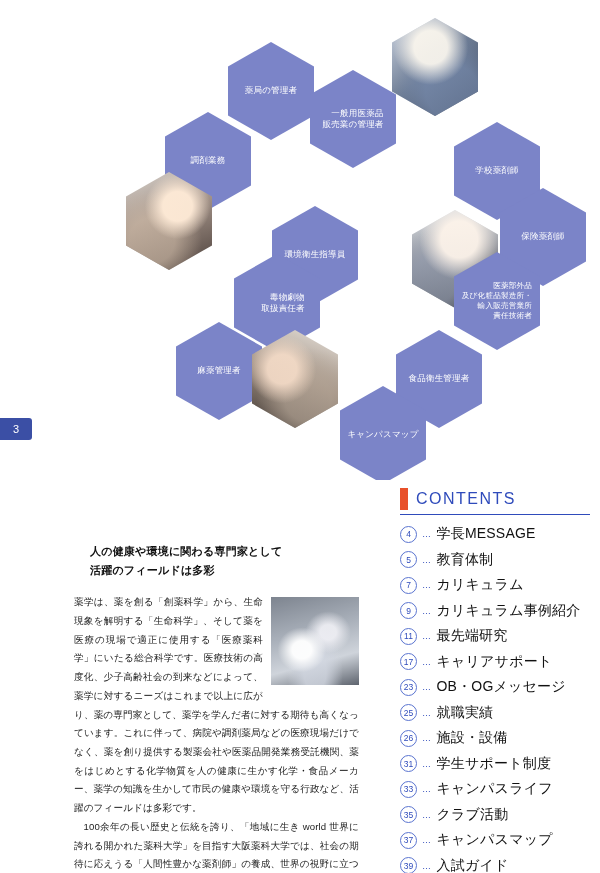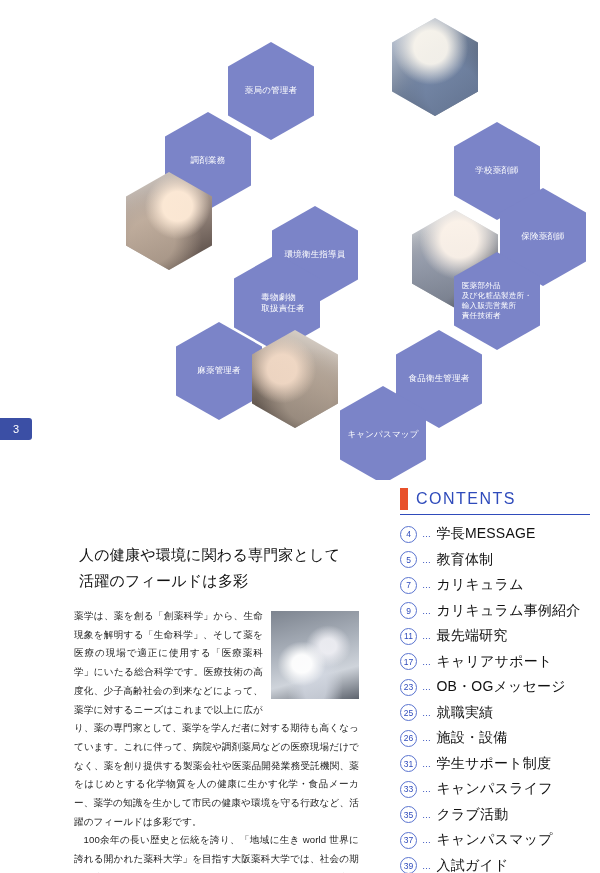"薬局の管理者" .hex { text-align: left -> right }
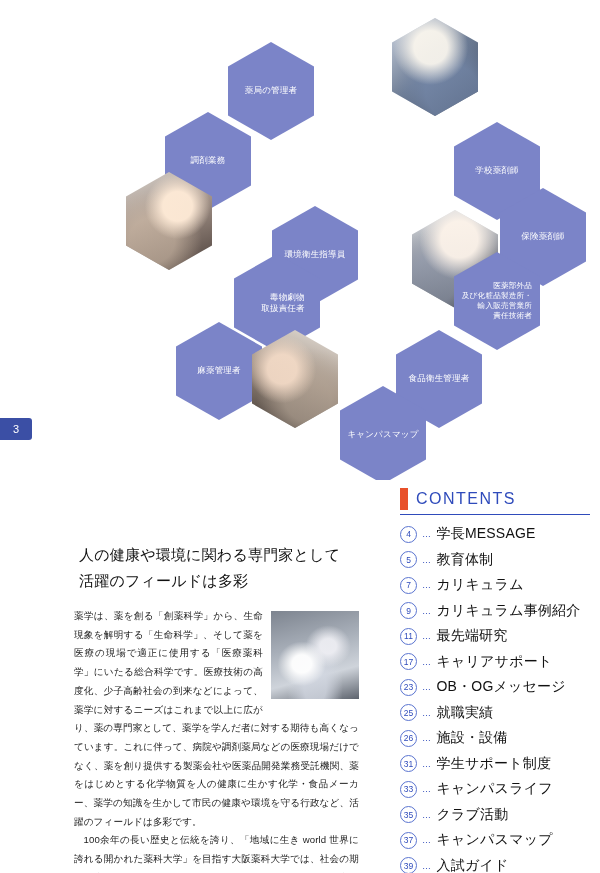"一般用医薬品" div.hex { html: none -> <div> <span>一般用医薬品<br>販売業の管理者</span> </div> }
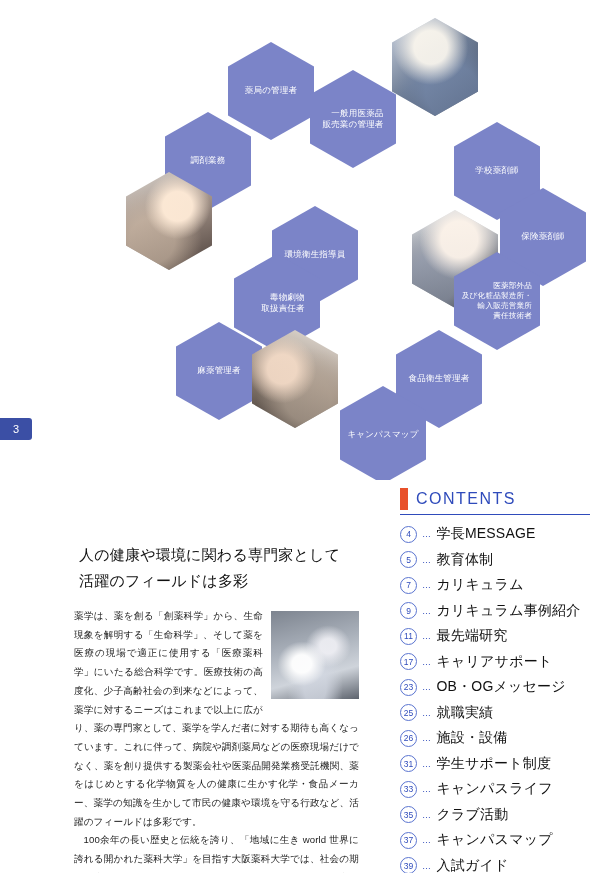"人の健康や環境に関わる専門家として" #article h2 { font-size: 15px -> 11px; font-weight: normal -> bold; margin: 0 0 14px 5px -> 0 0 14px 16px }
